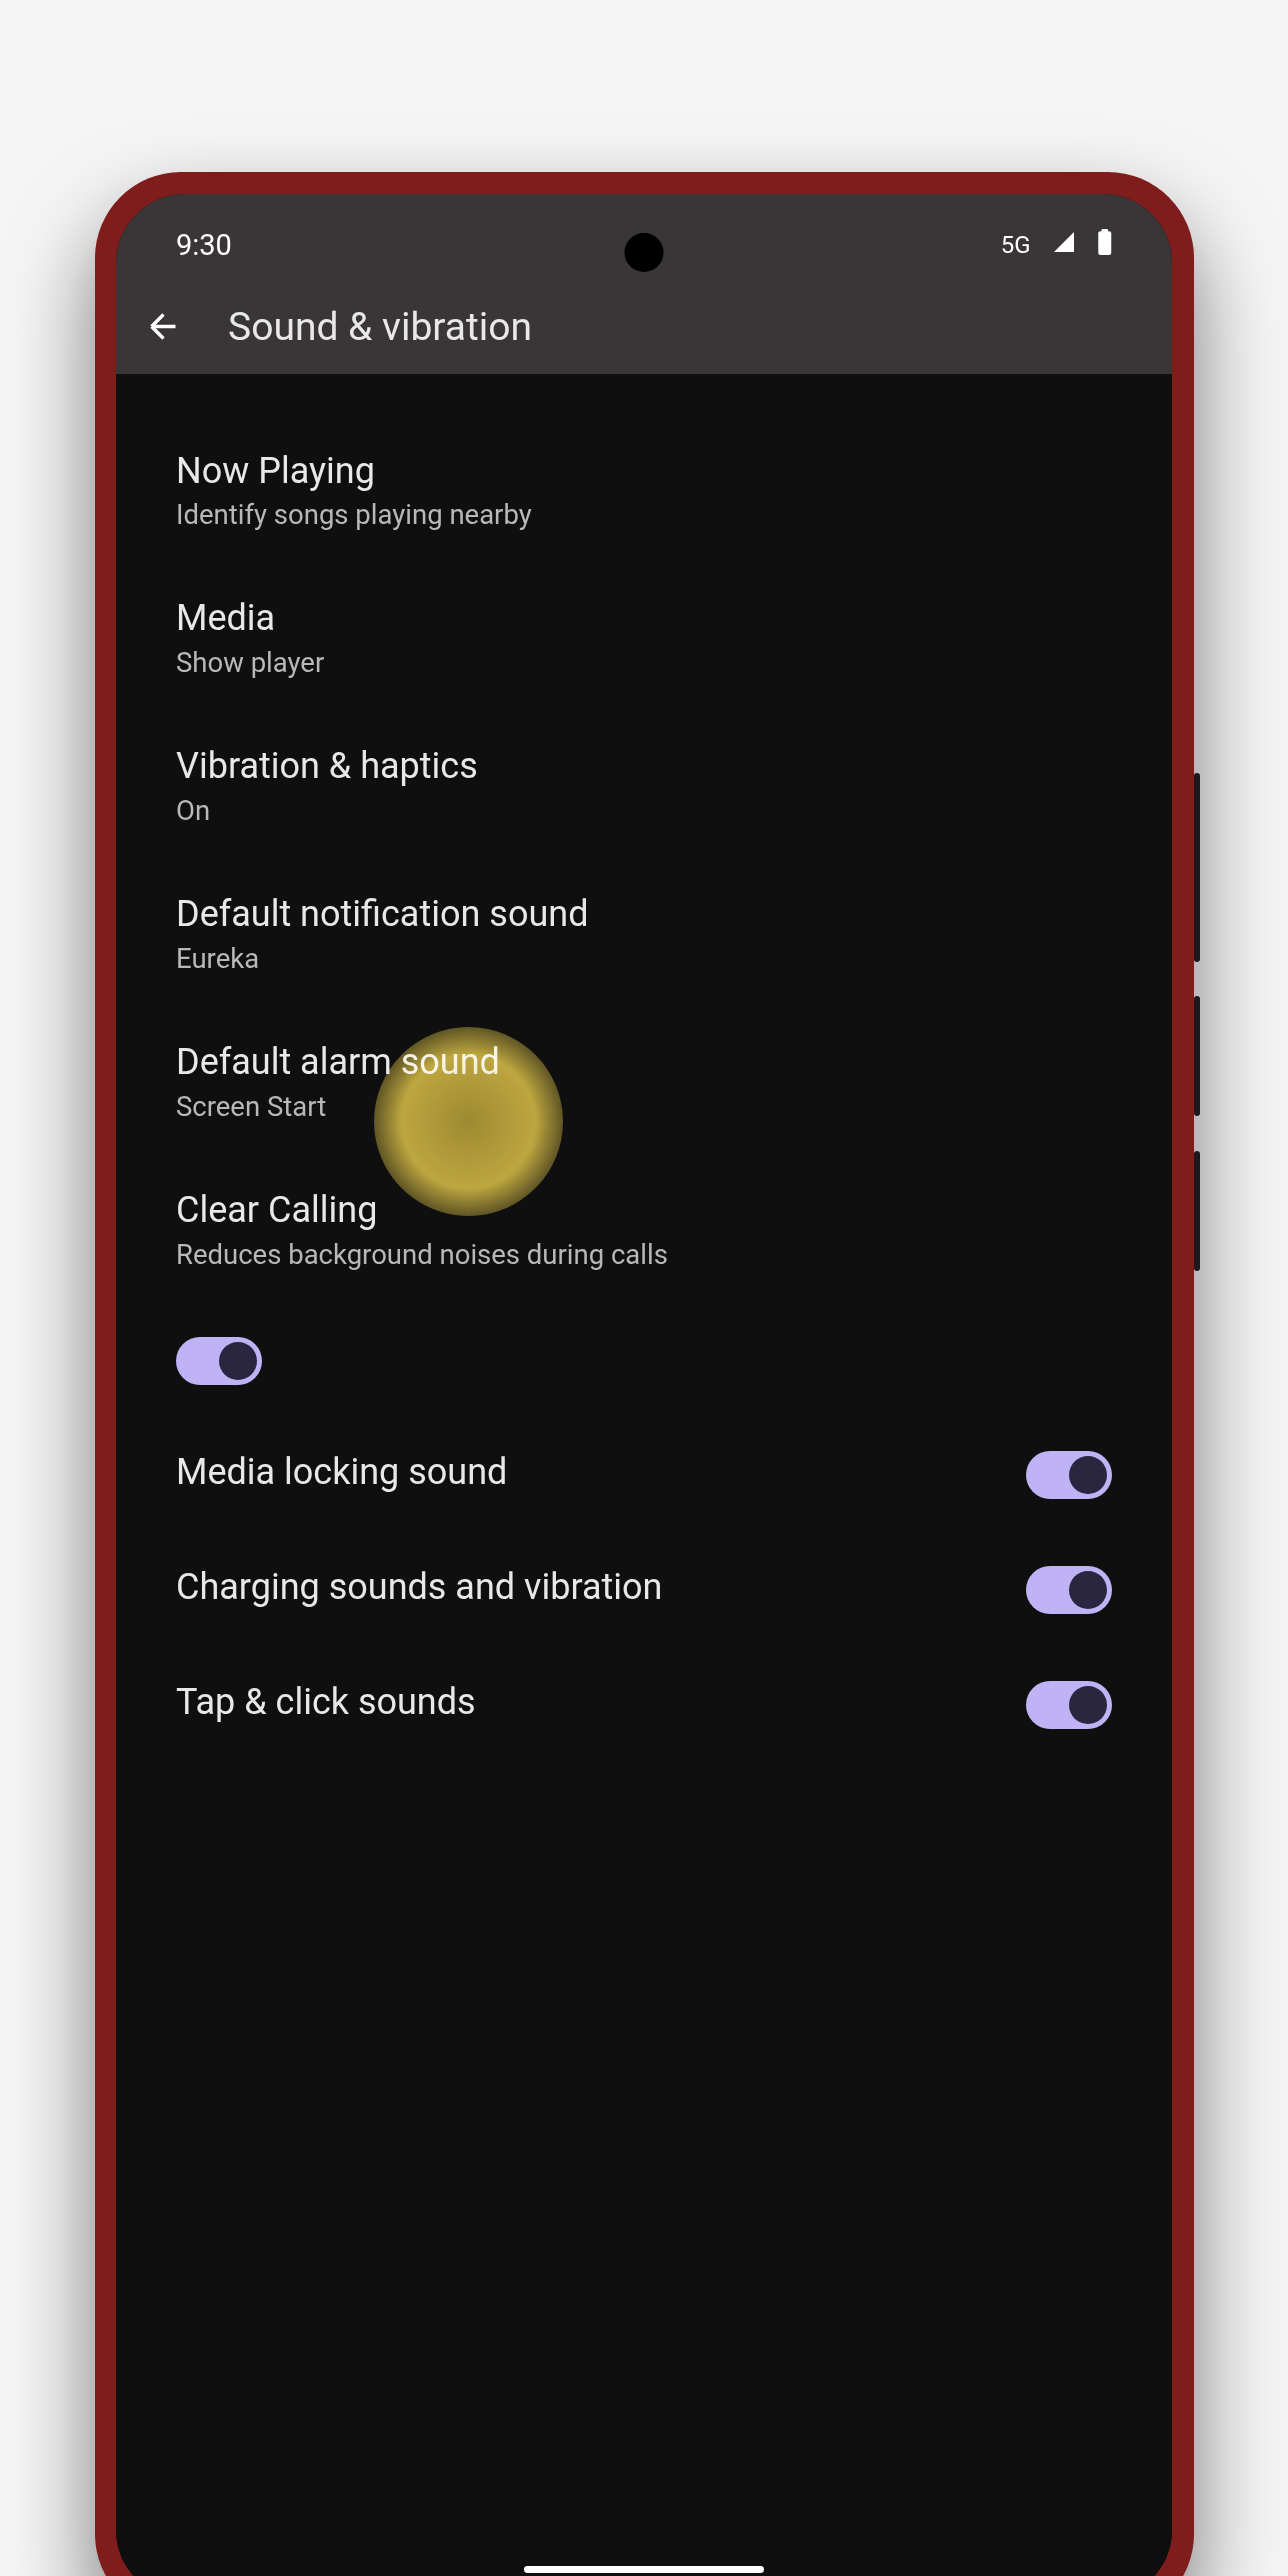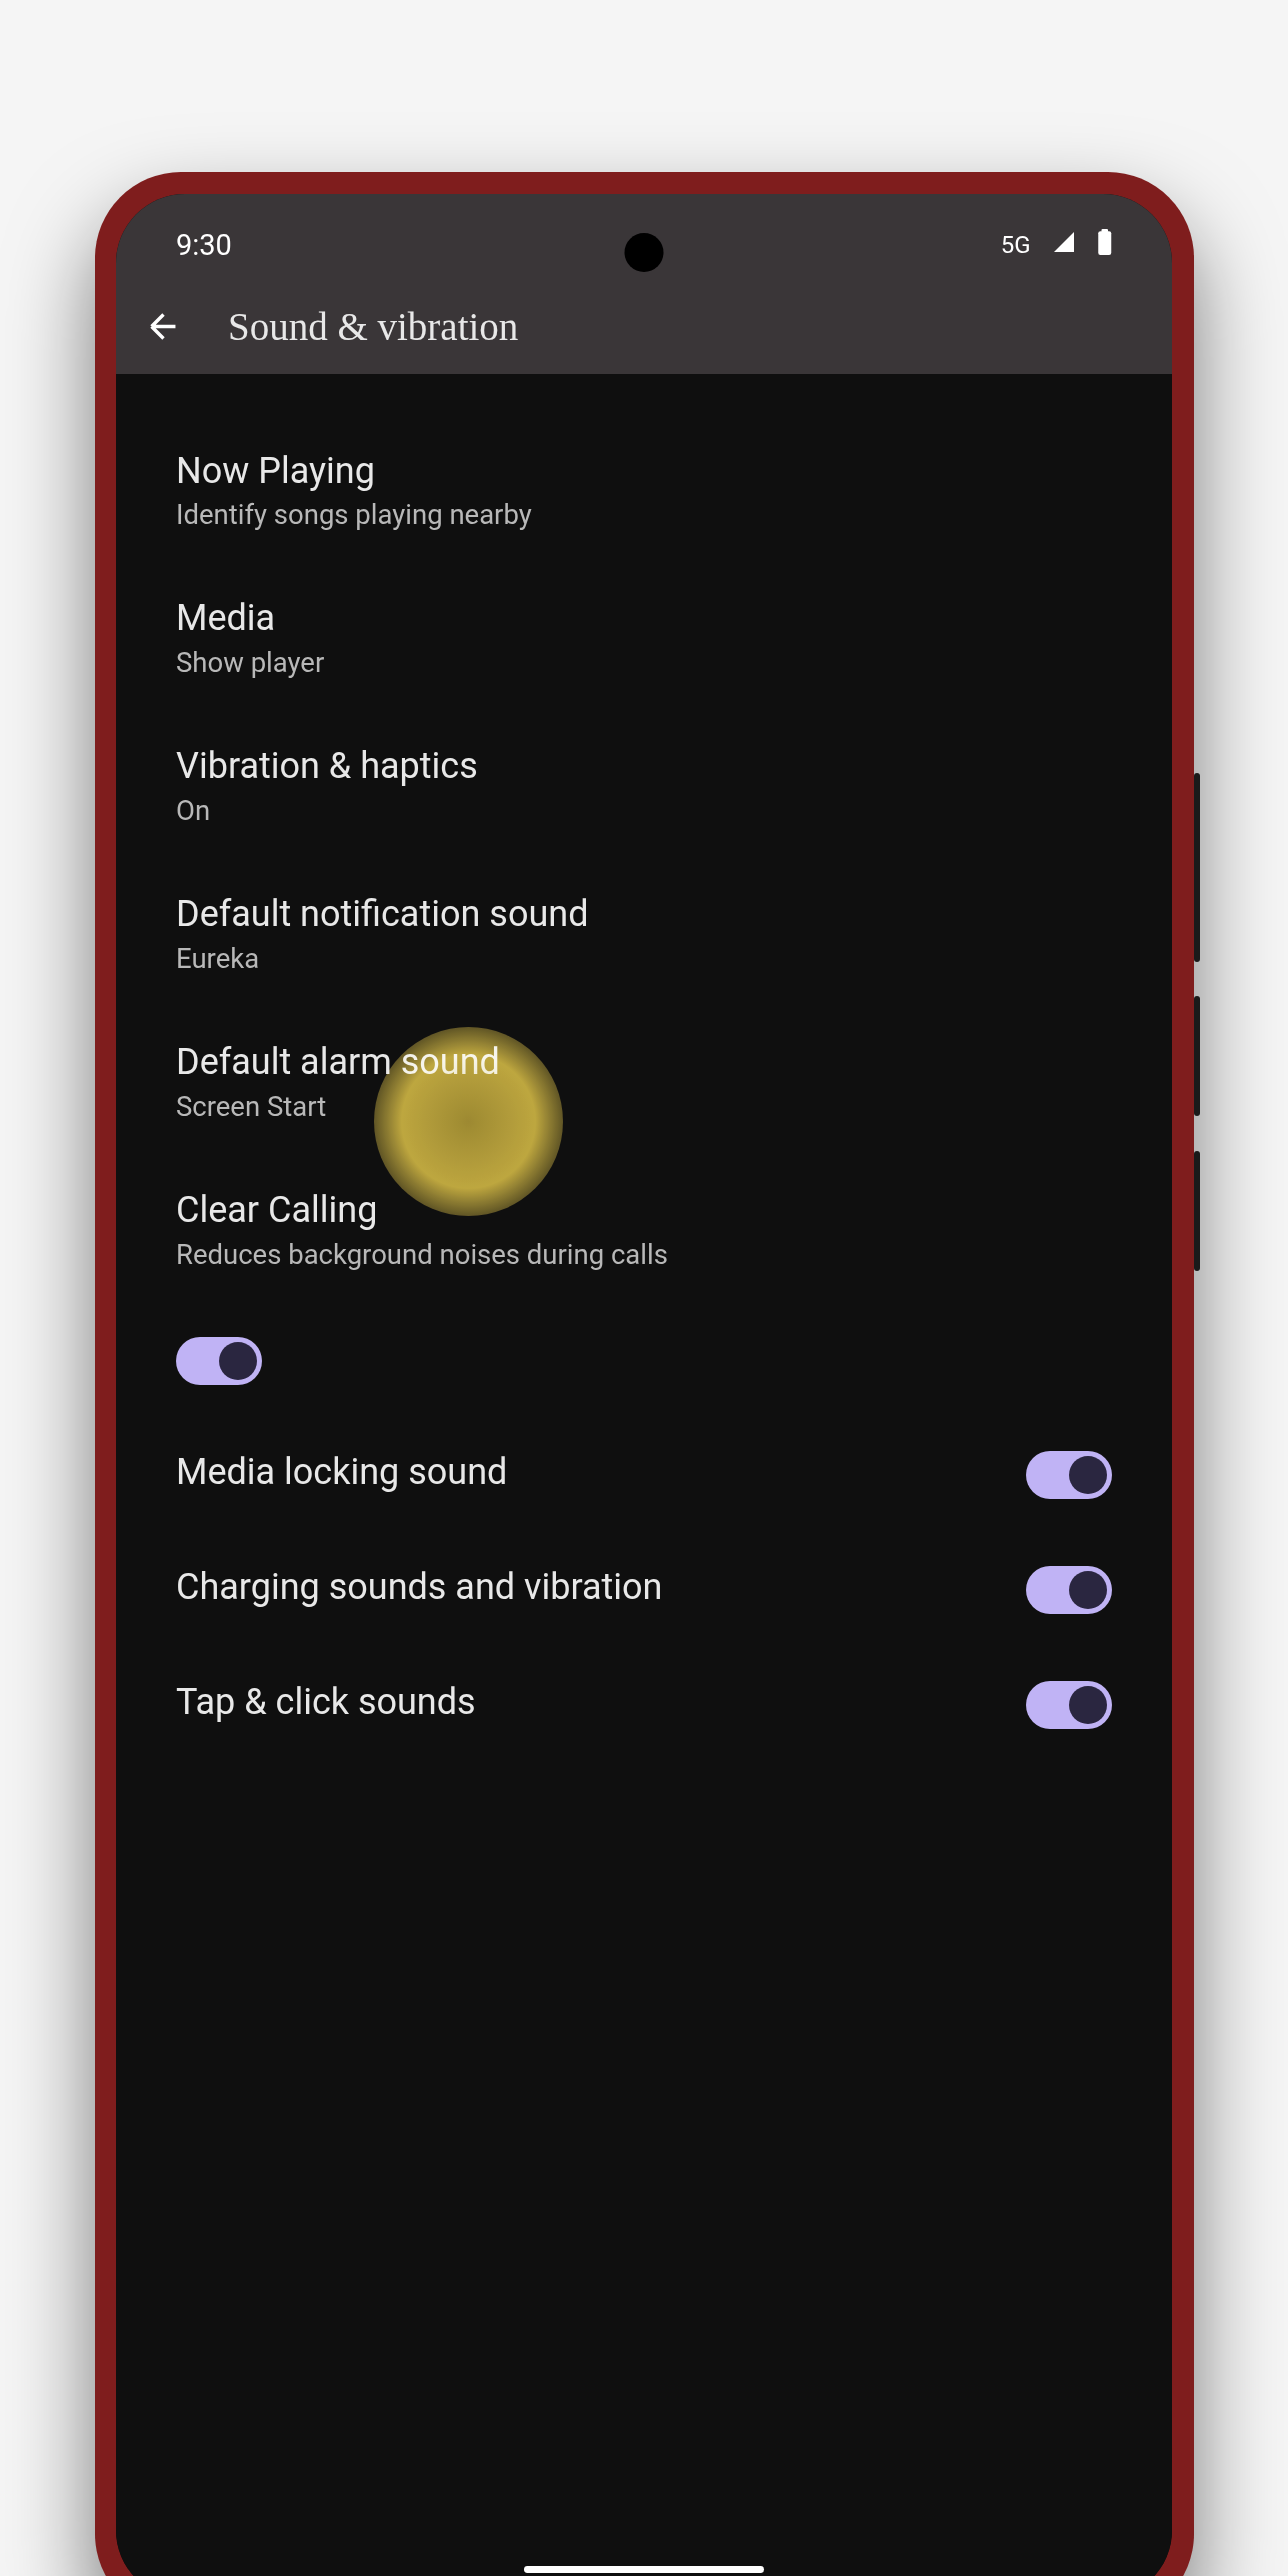"Sound & vibration" .header-title { font-family: Liberation Serif, serif -> none }
